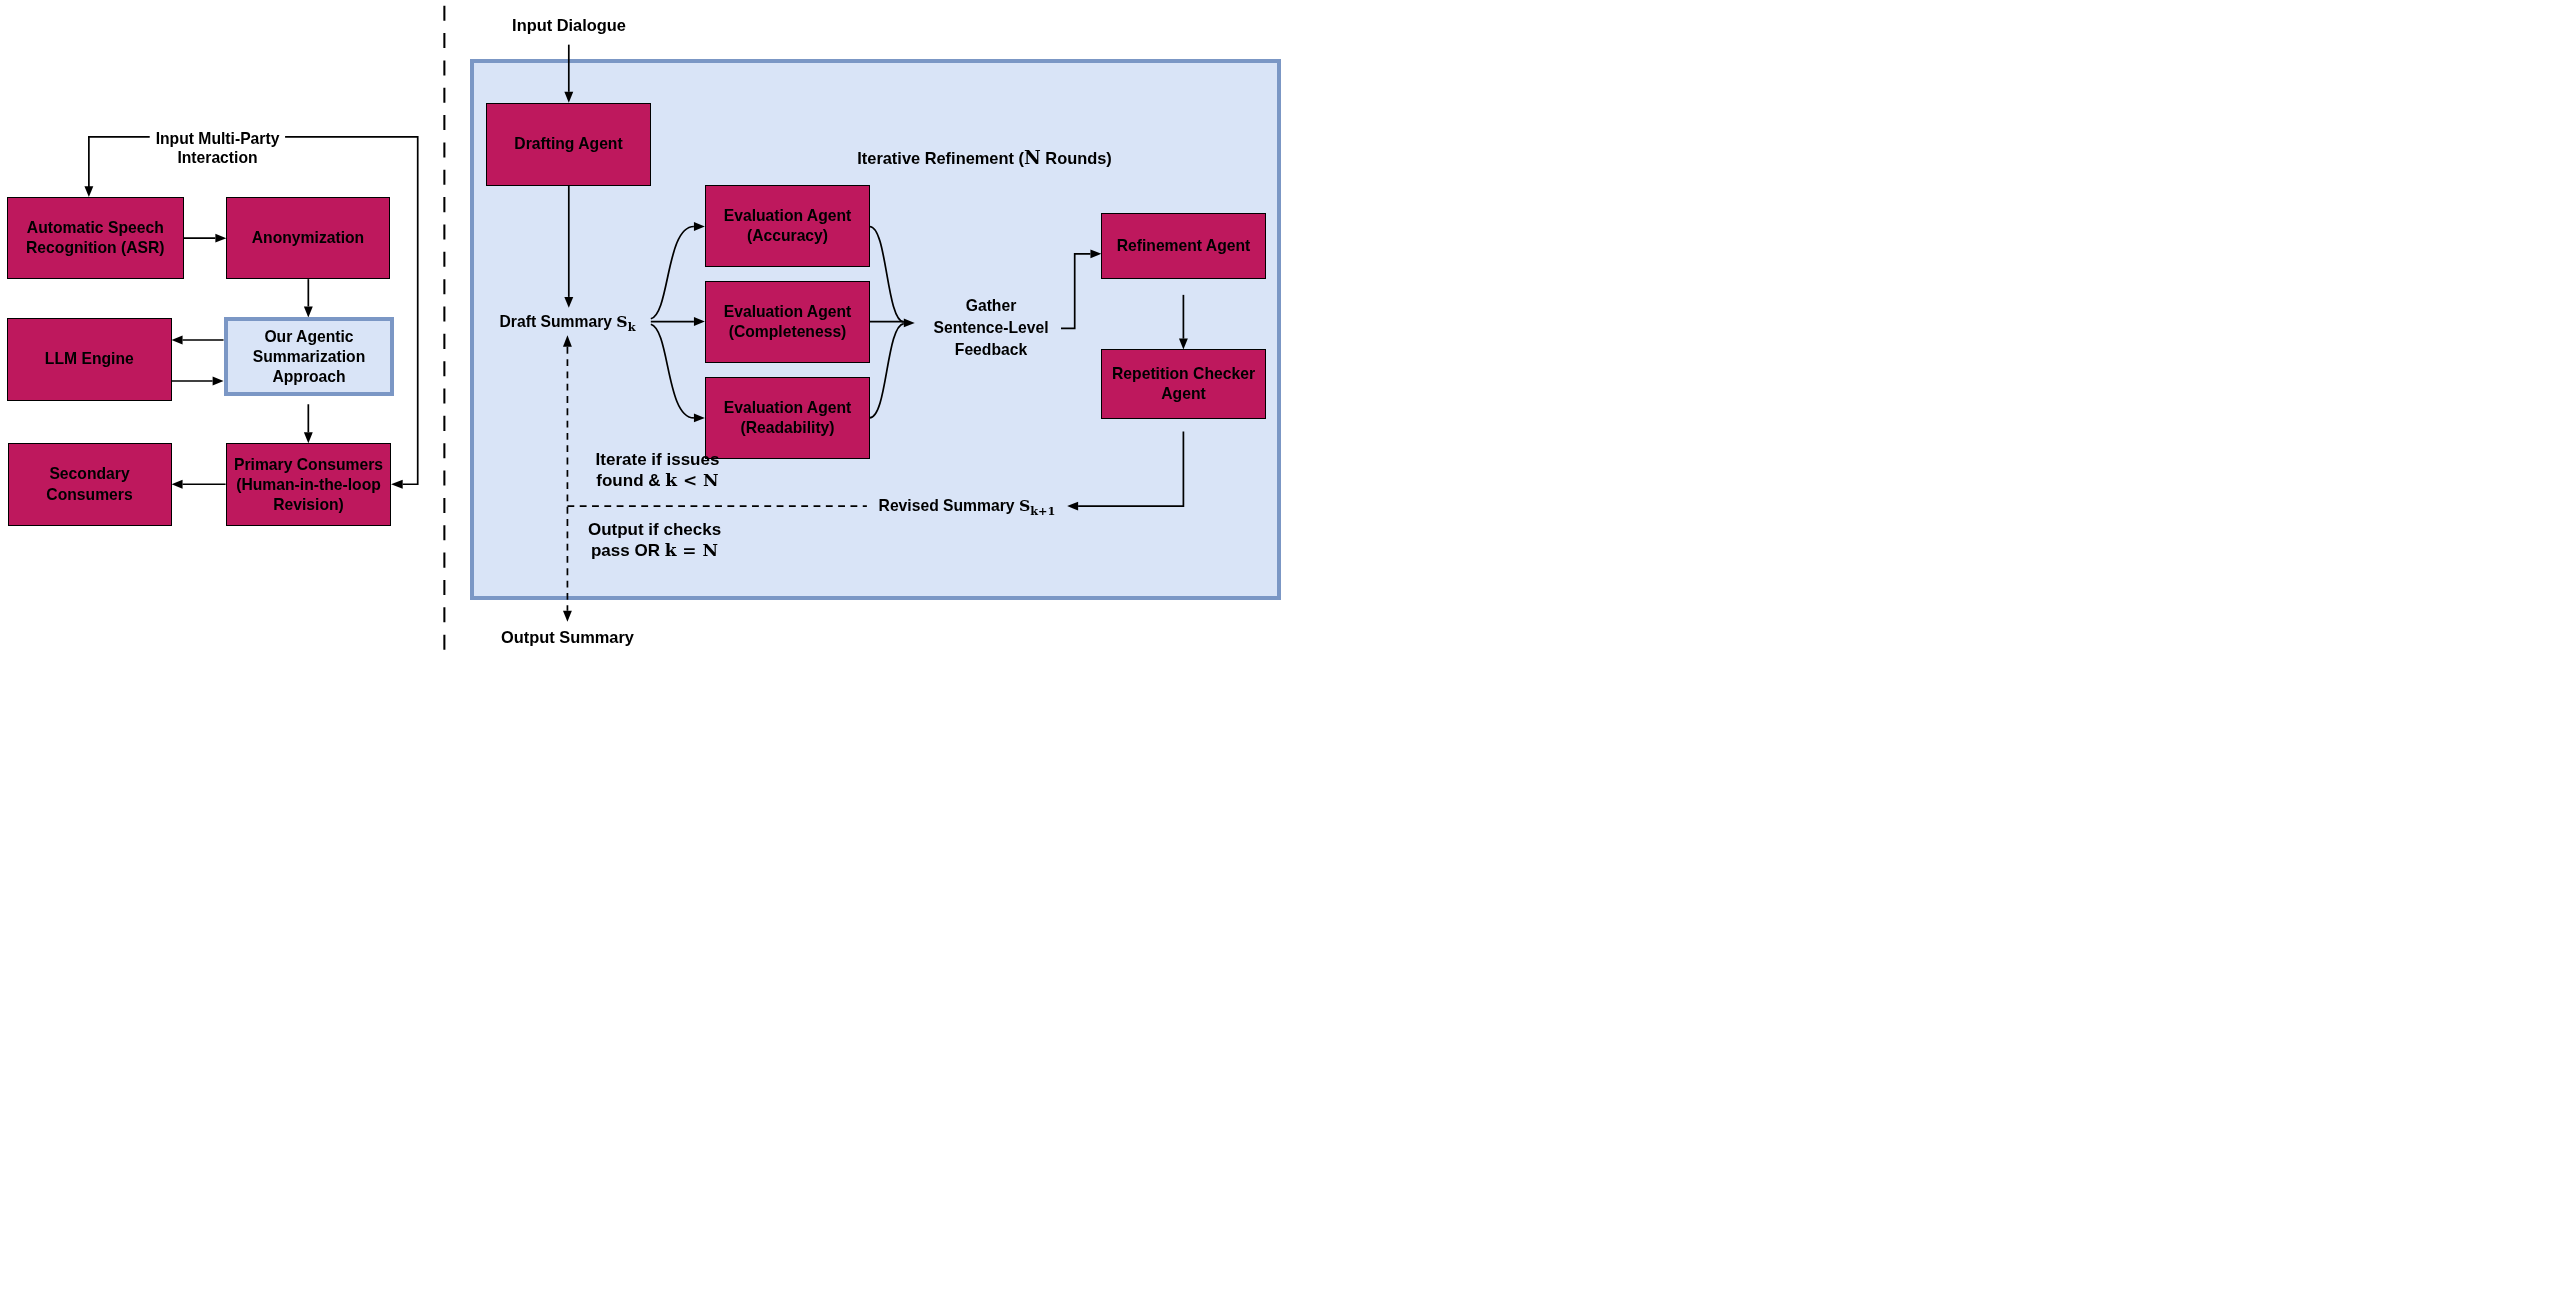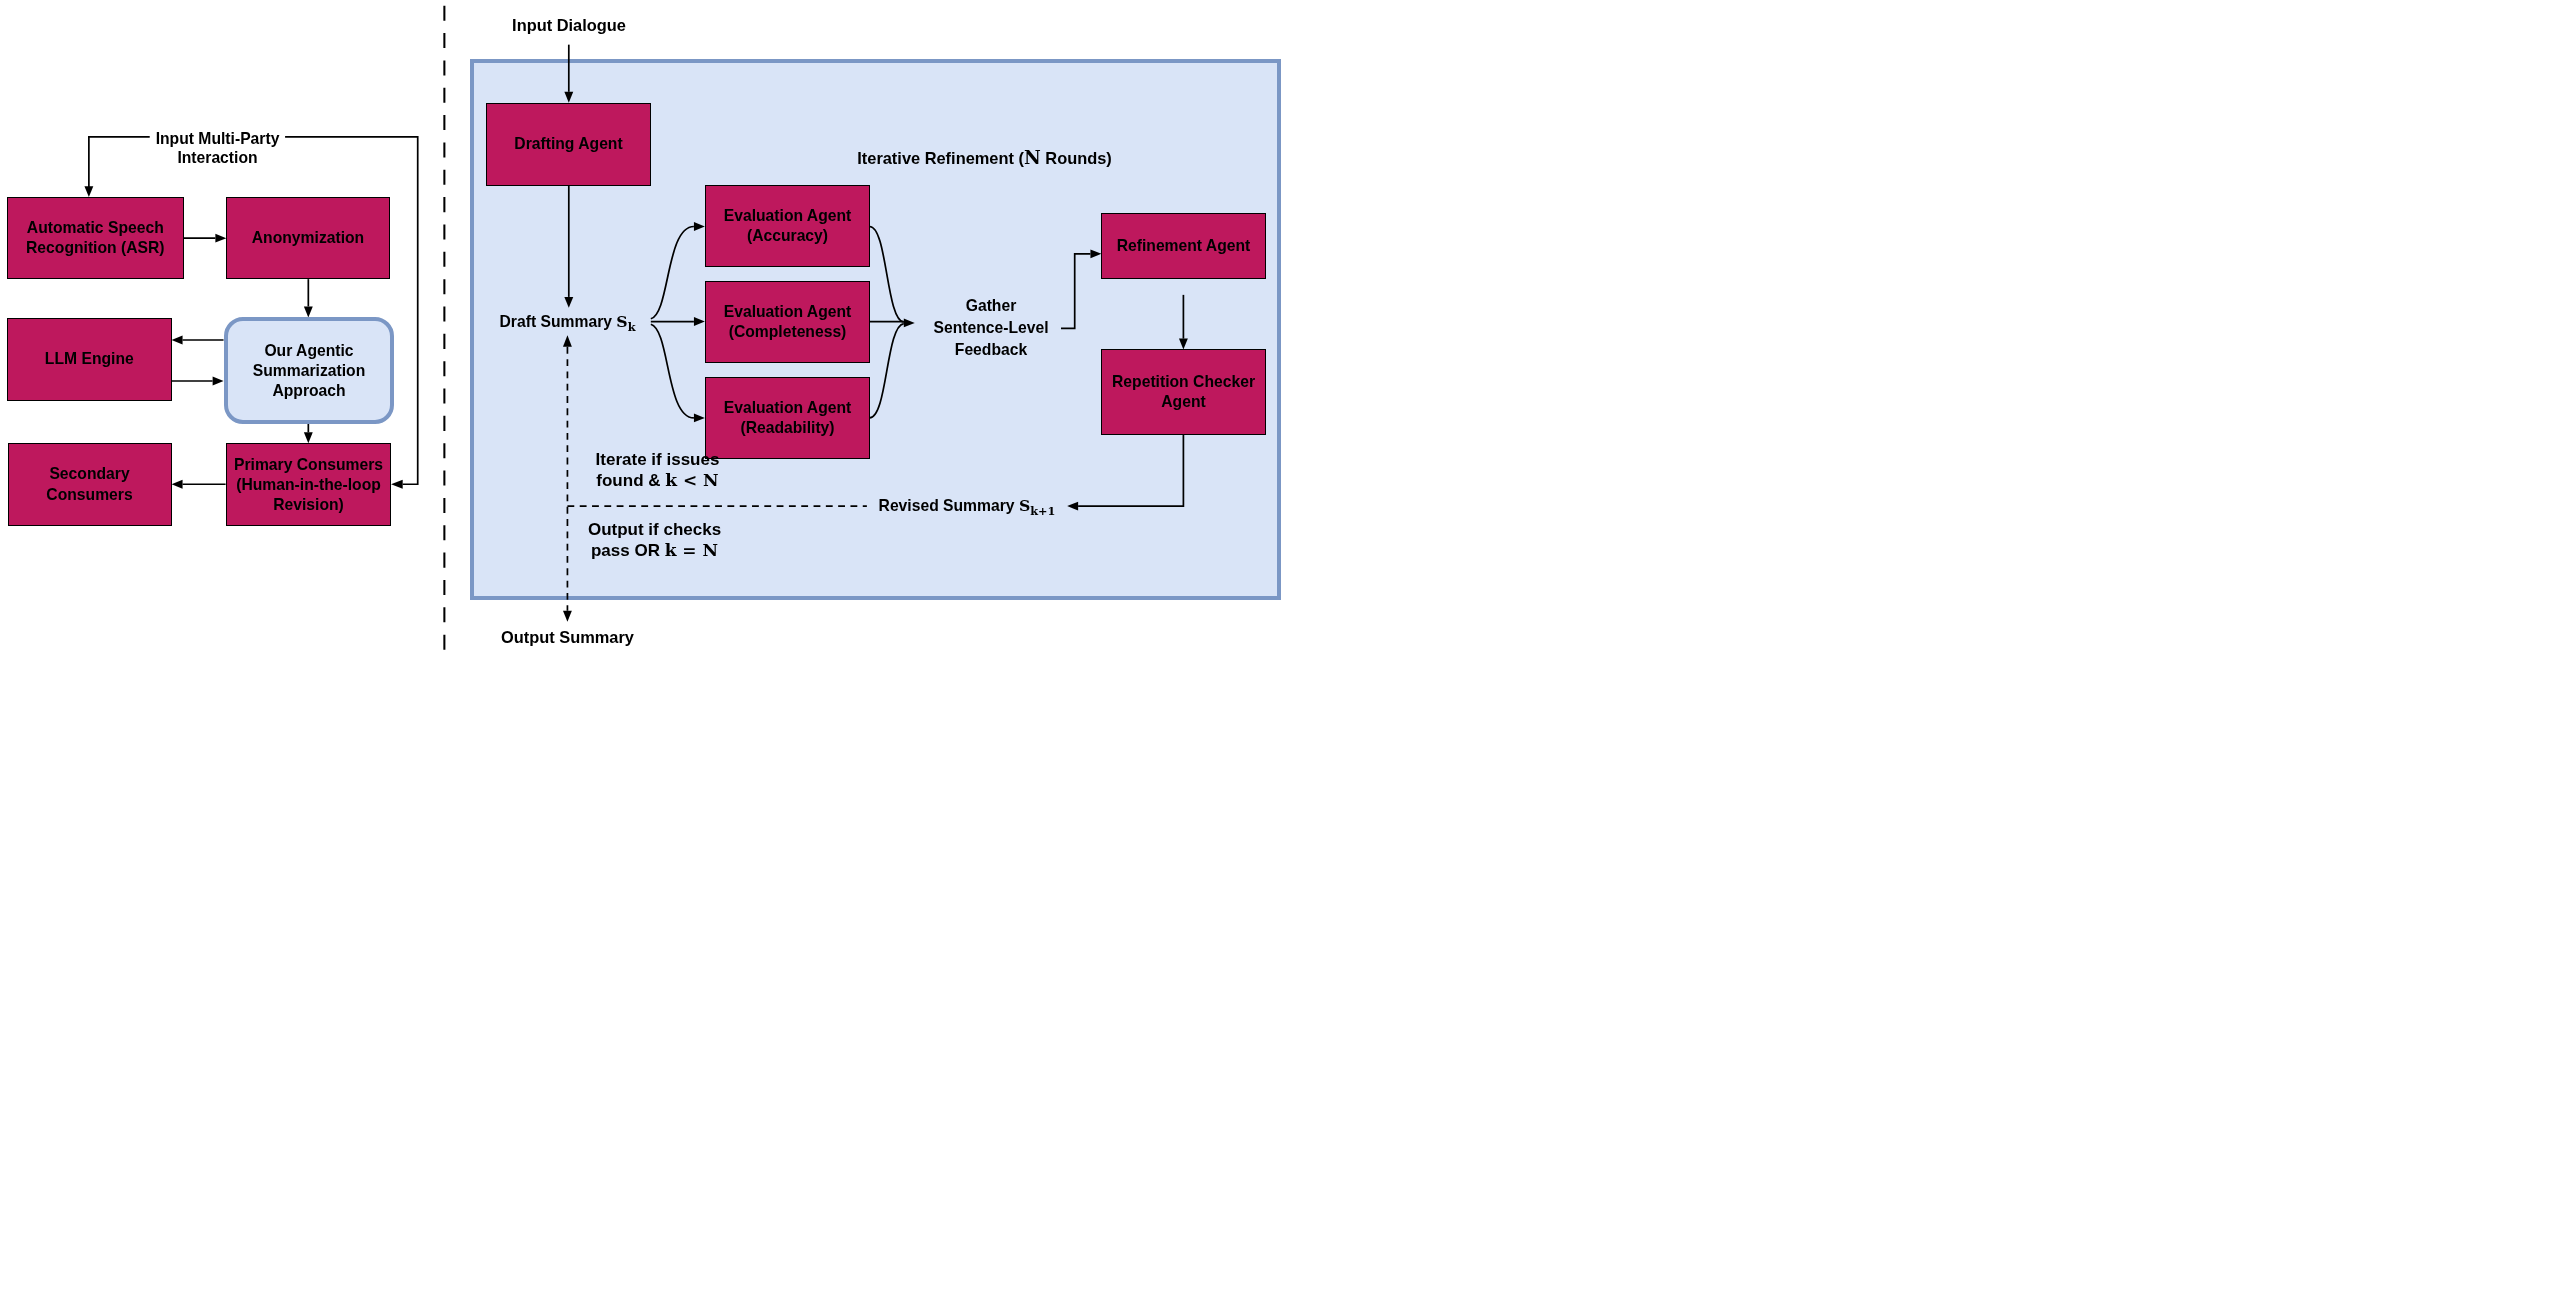"Our Agentic" div.box { border-radius: 19px -> none; height: 107px -> 79px }
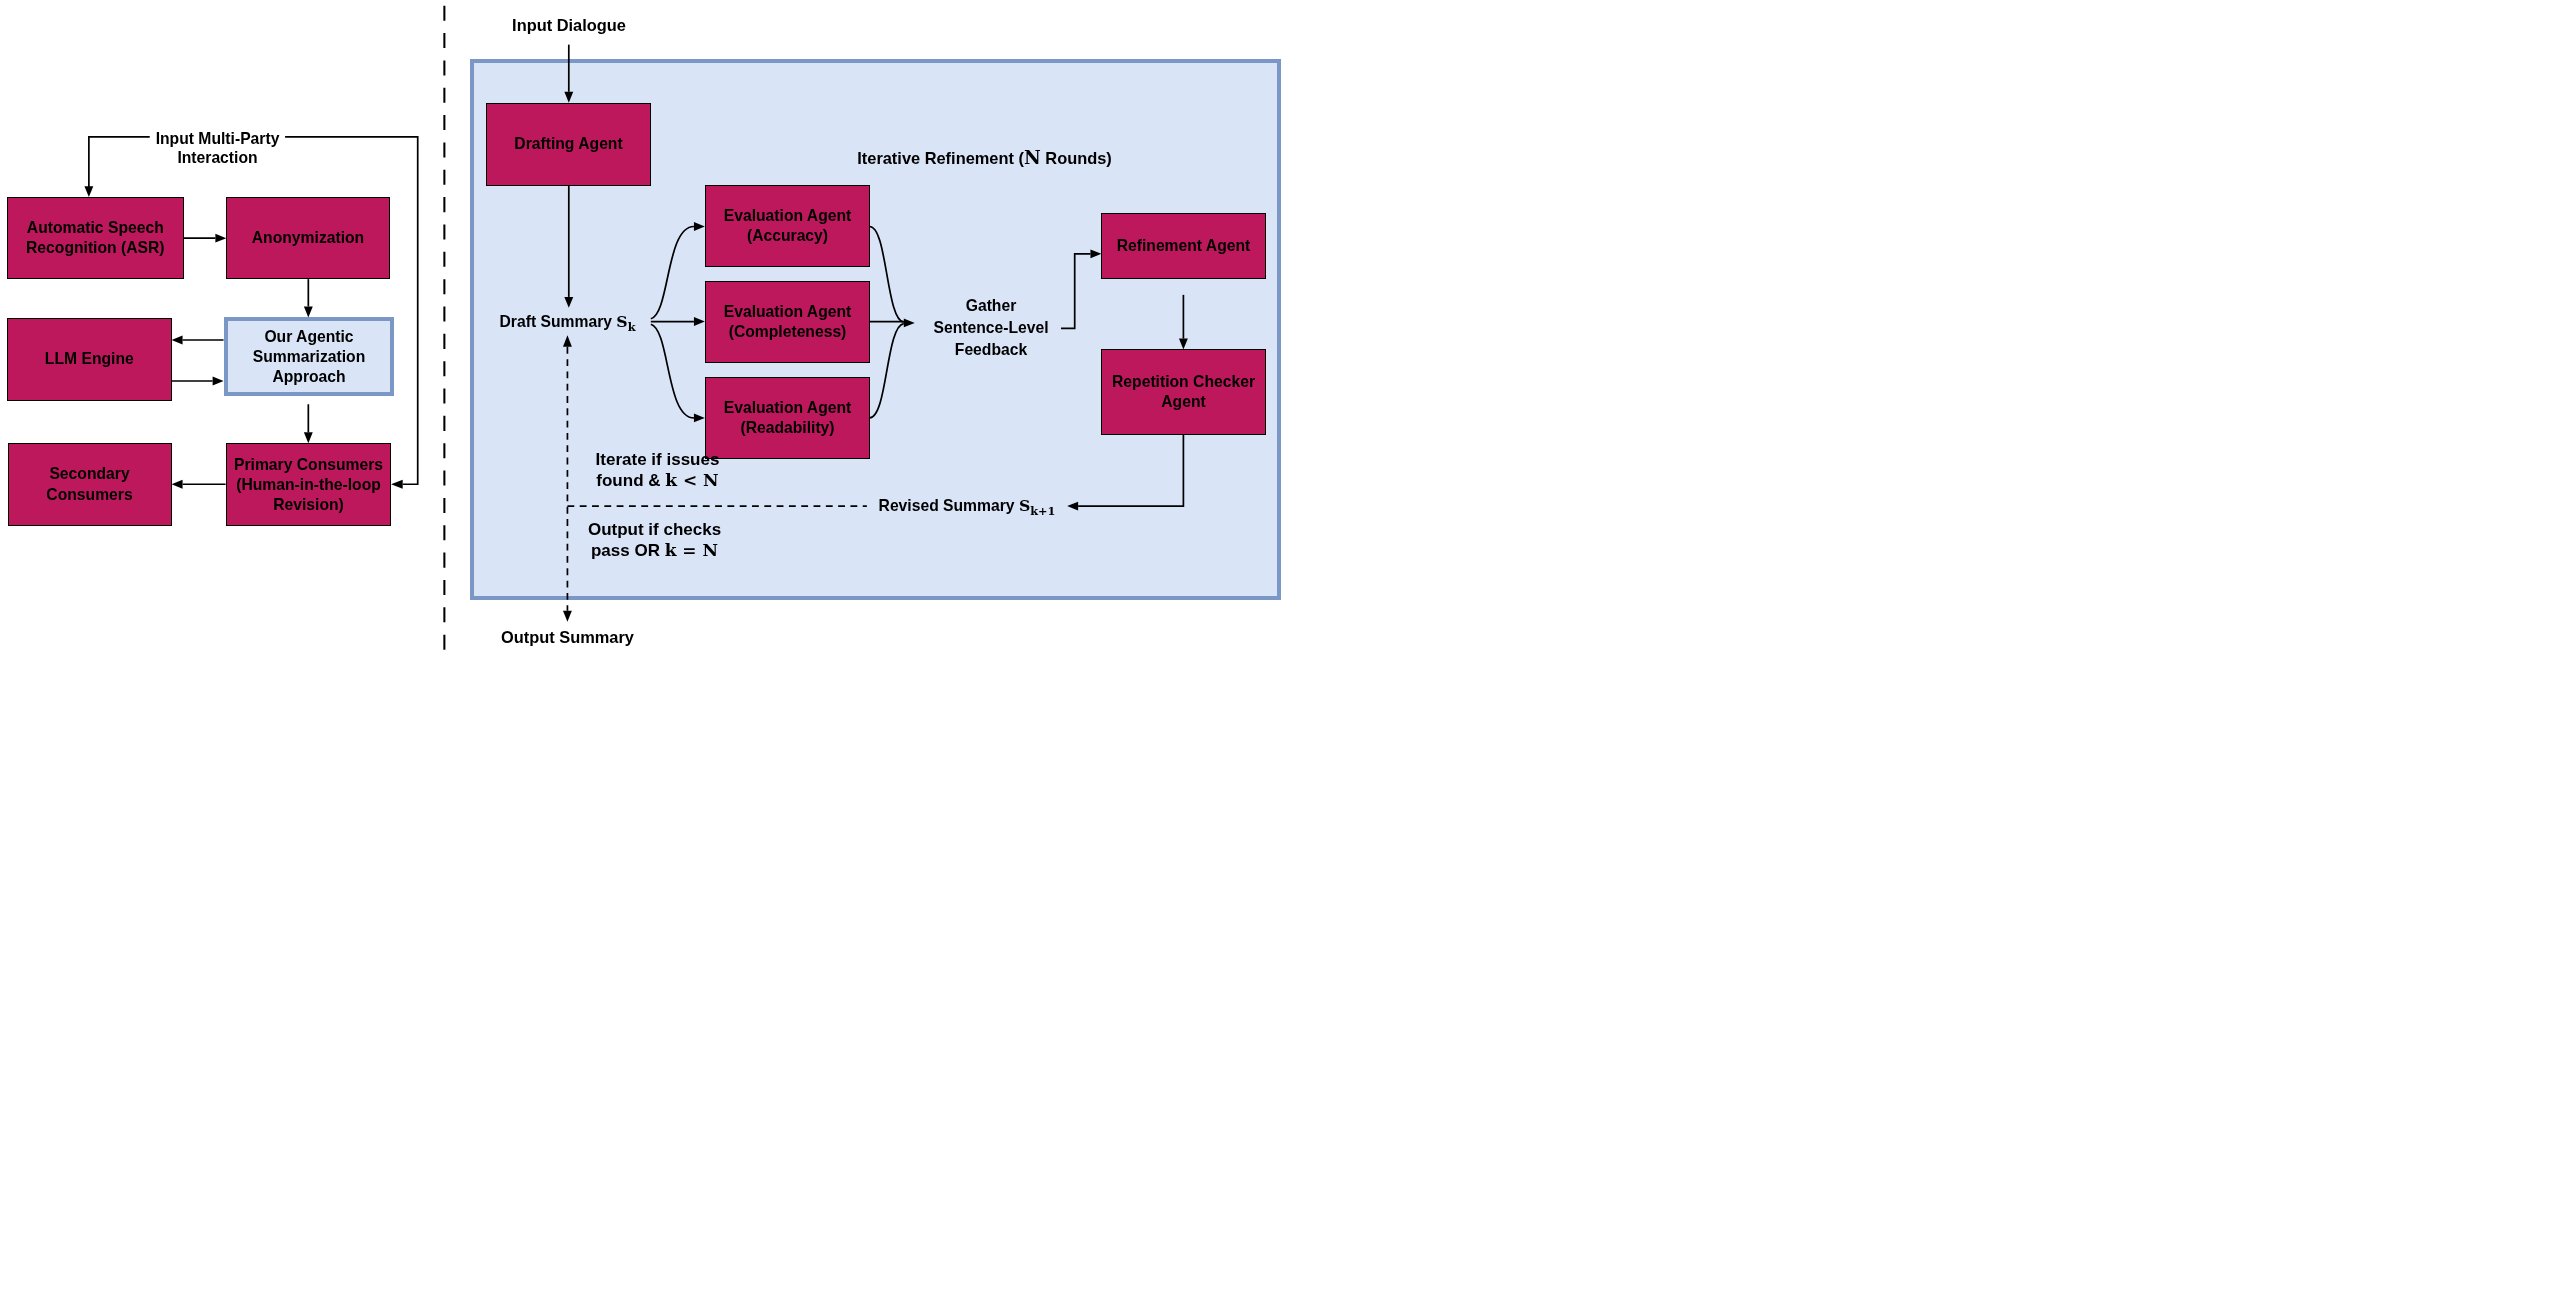"Repetition Checker" div.box { height: 86px -> 70px }
